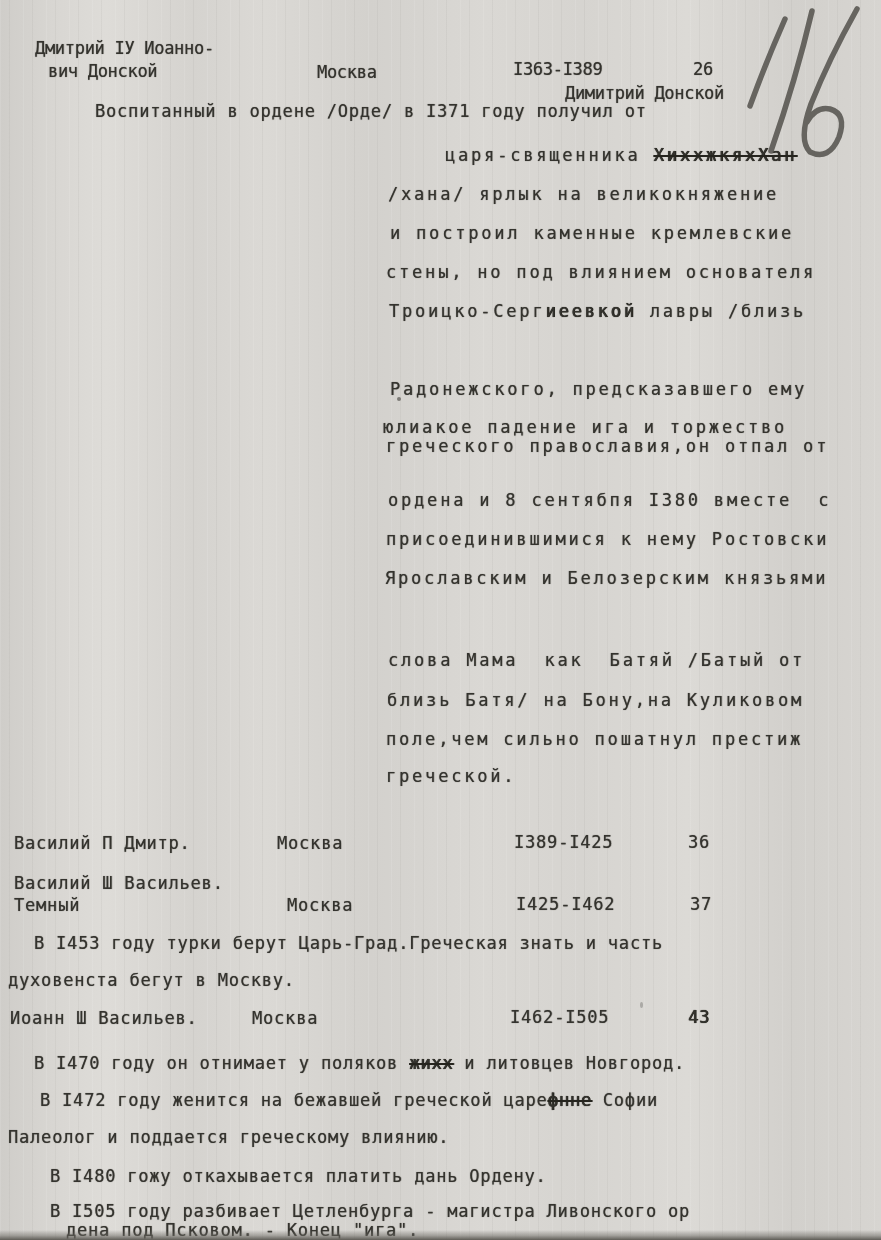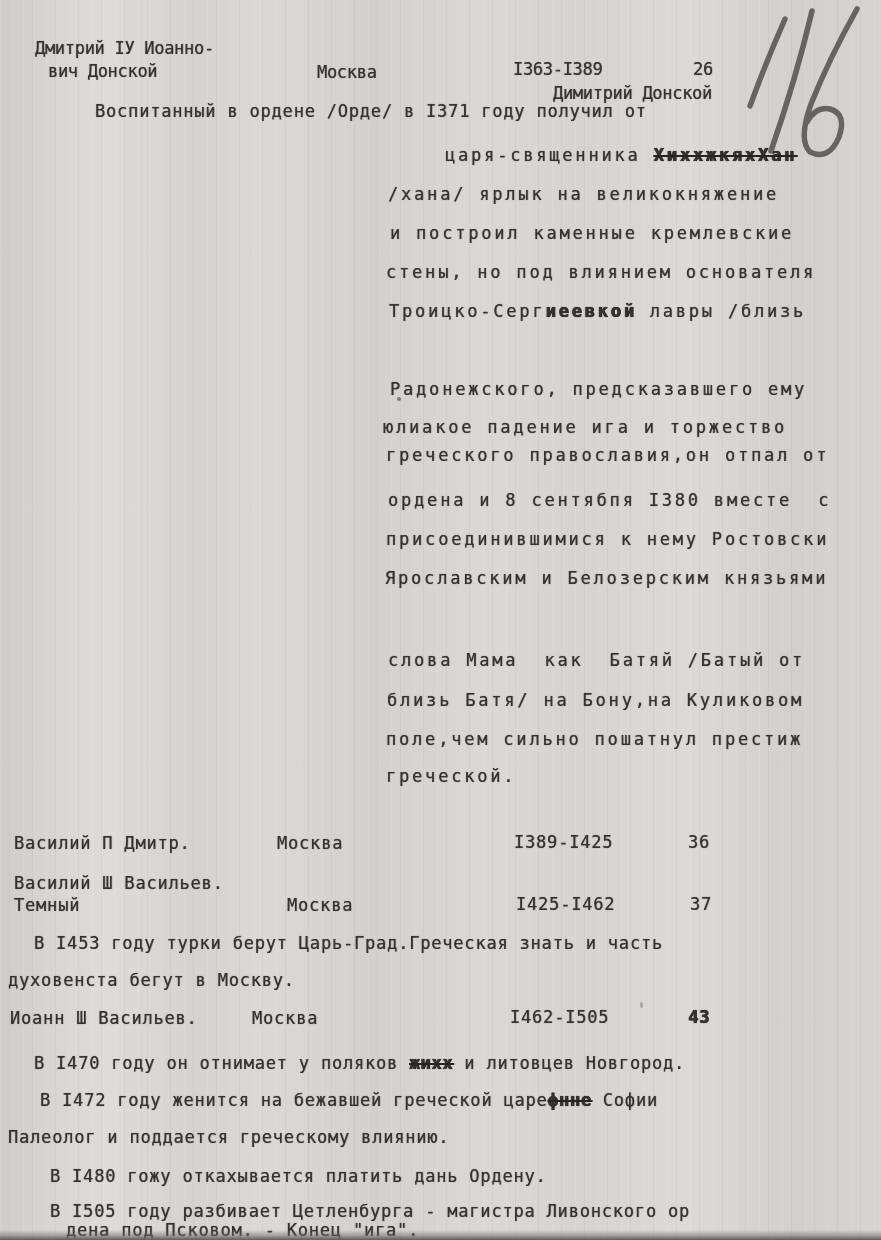"Димитрий Донской" div.line { left: 553px -> 565px }
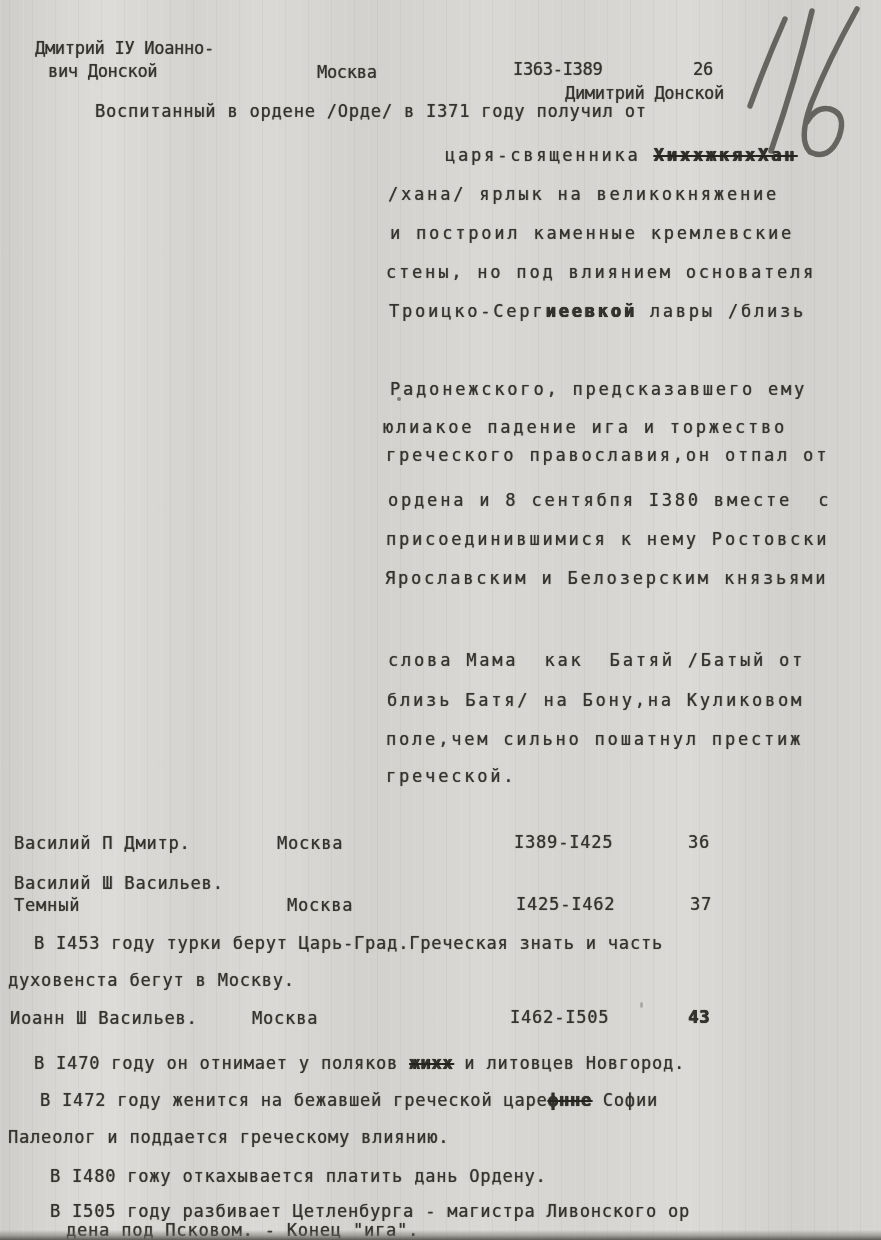"ХиххжкяхХан" .overtype { font-weight: 700 -> 400 }
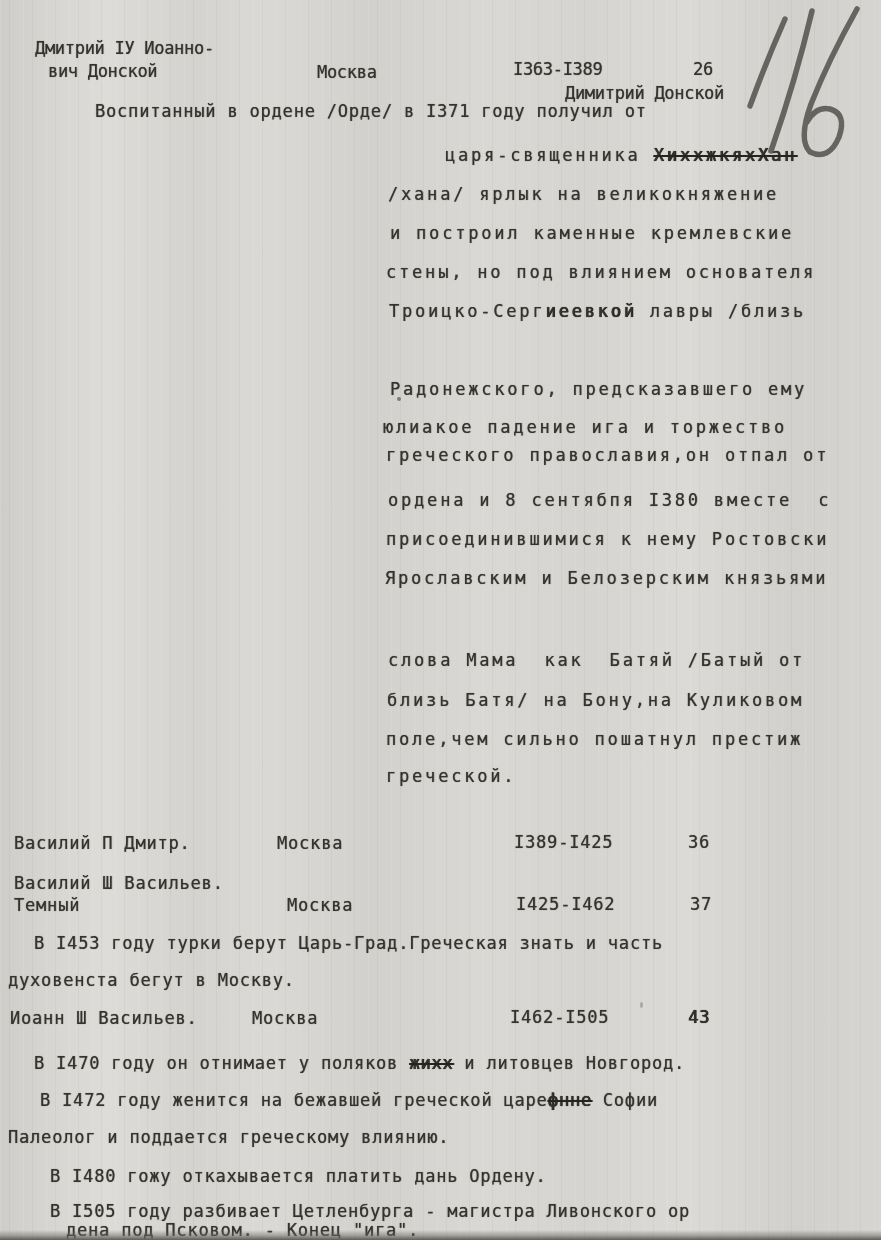"греческого православия,он отпал от" div.line { top: 443px -> 434px }
